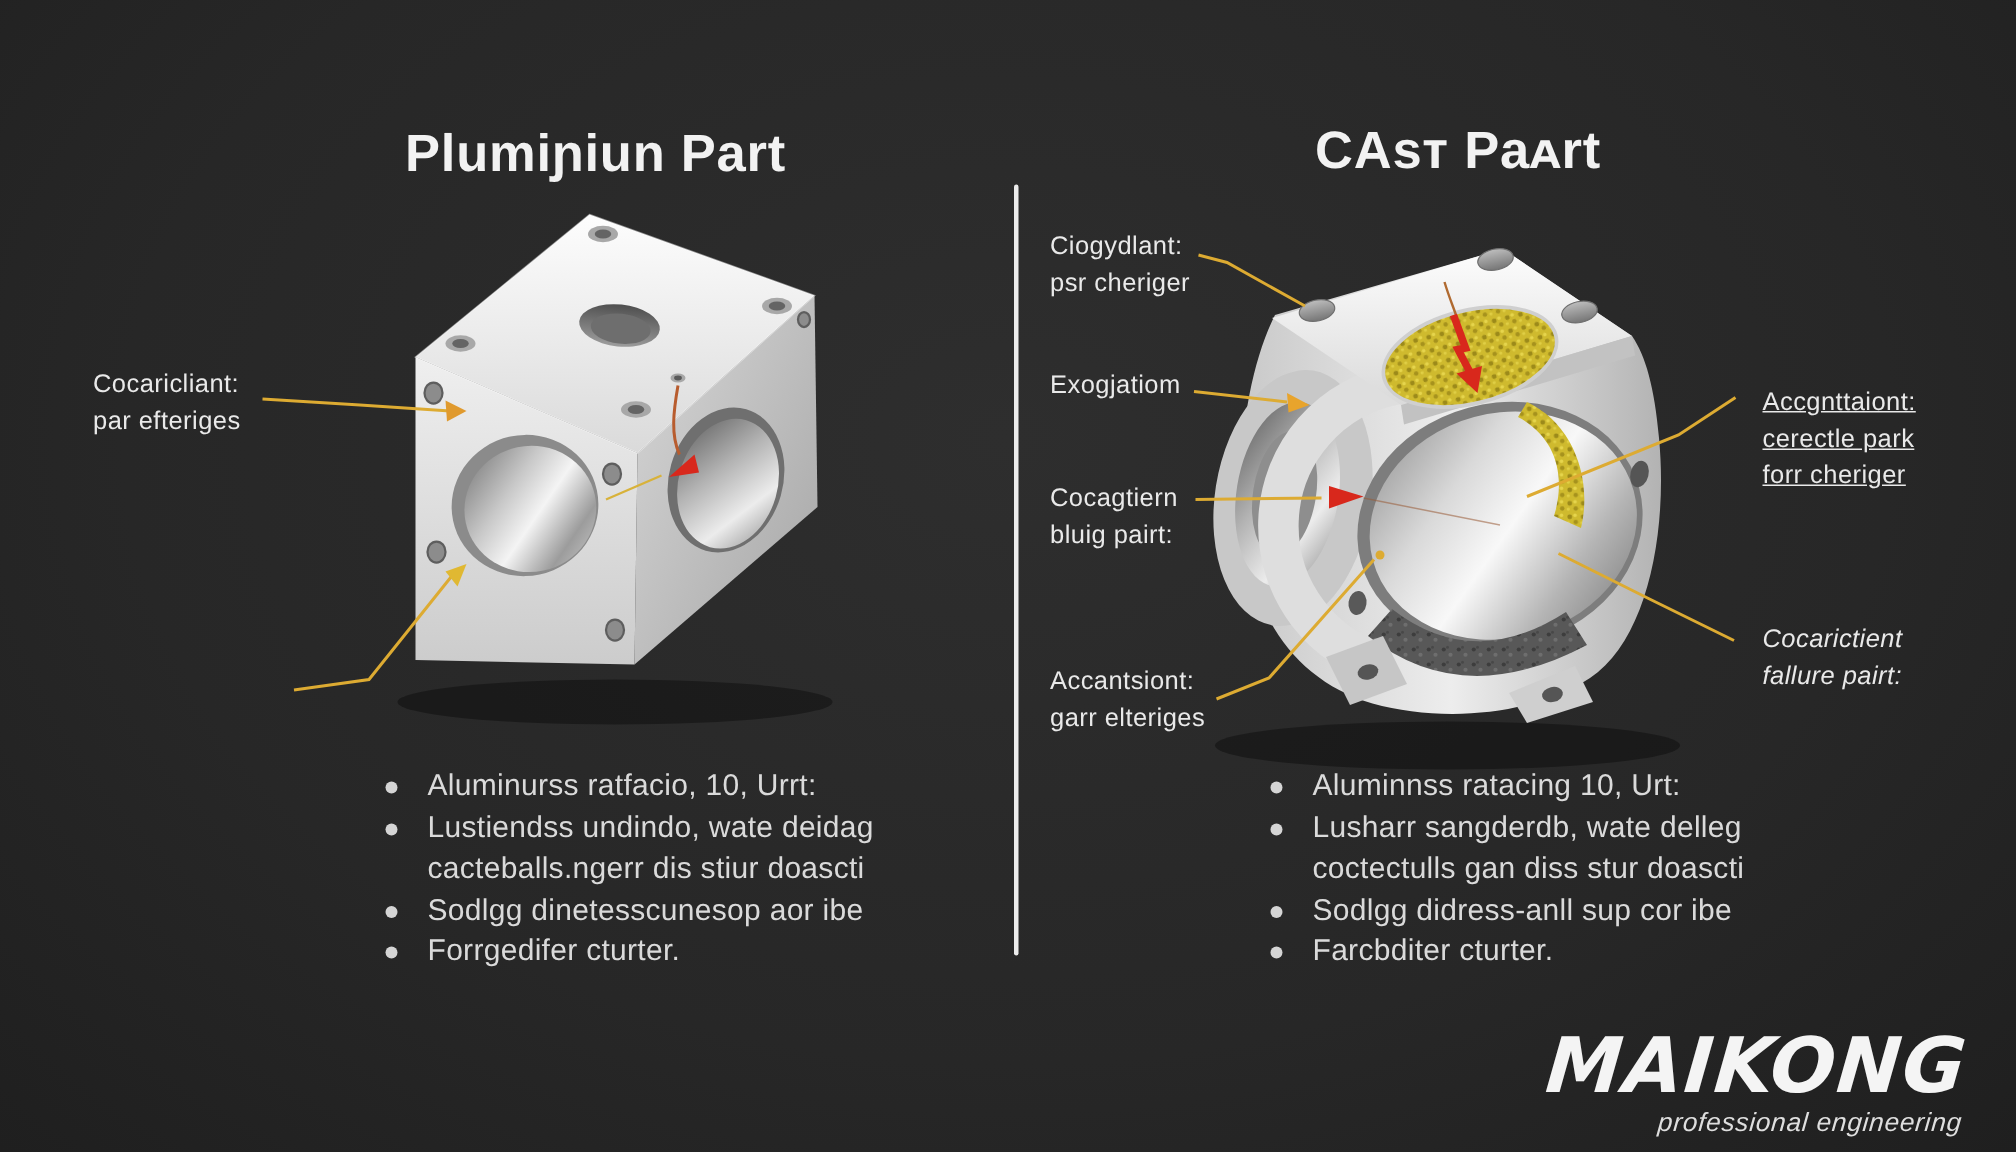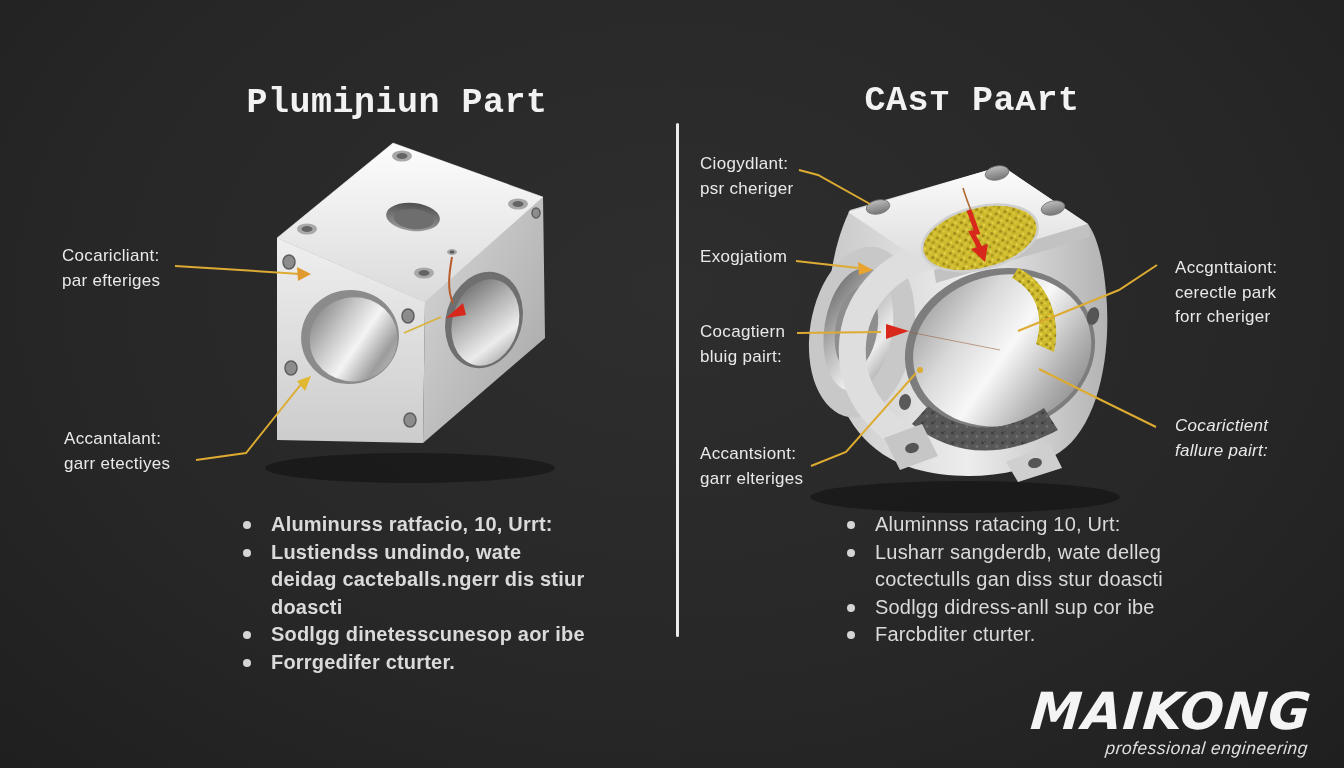"Plumiɲiun Part" .part-title { font-family: Liberation Mono, monospace -> Liberation Sans, sans-serif }
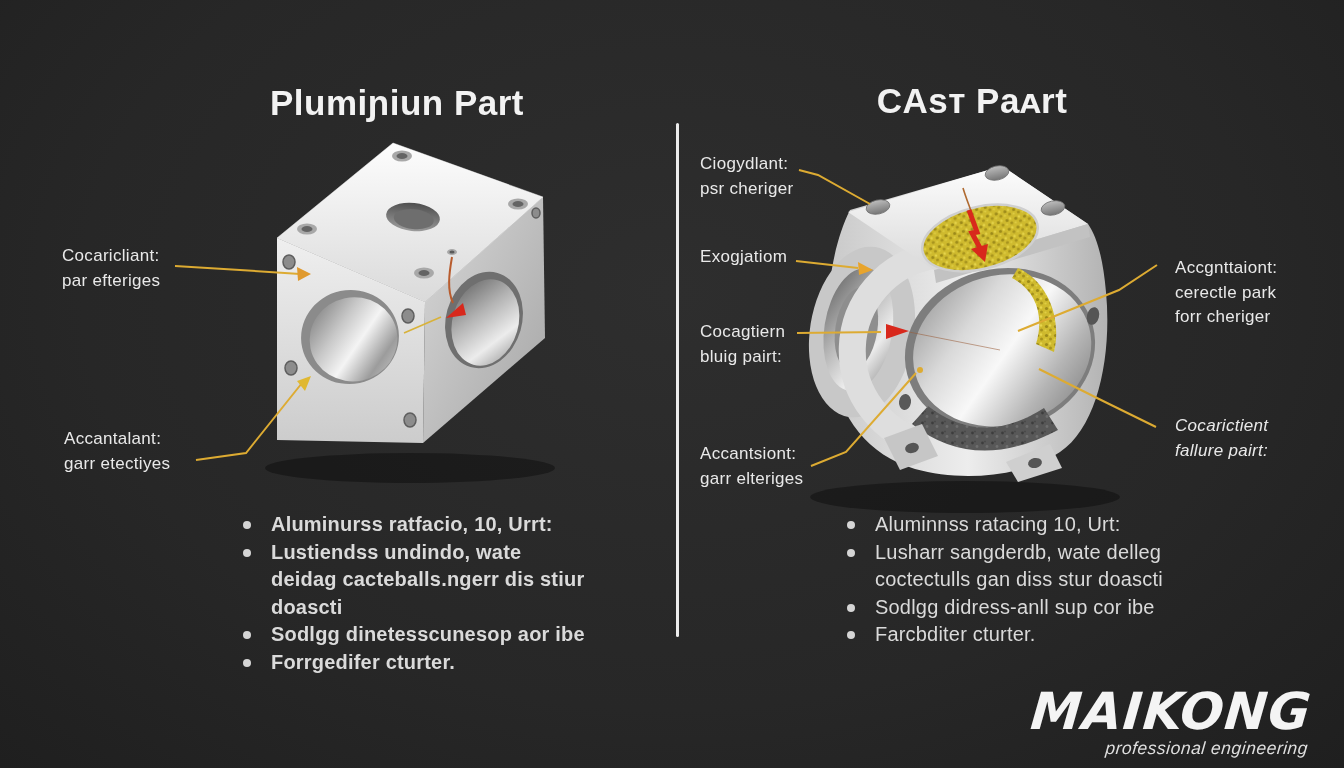"Accgnttaiont:" .co-r5 { text-decoration: none -> underline }
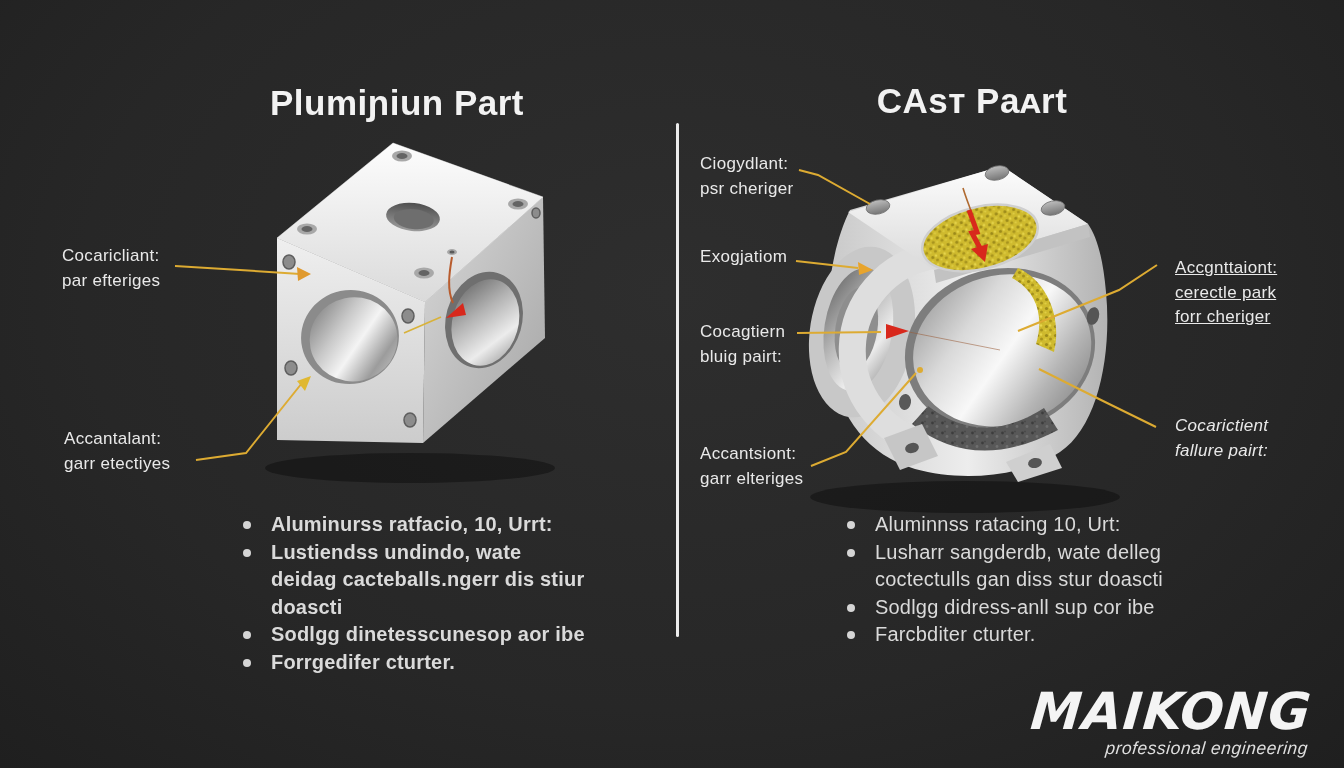"Accantalant:" div.callout { html: <div> <div>Accantalant:</div> <div>garr etectiyes</div> </div> -> none }
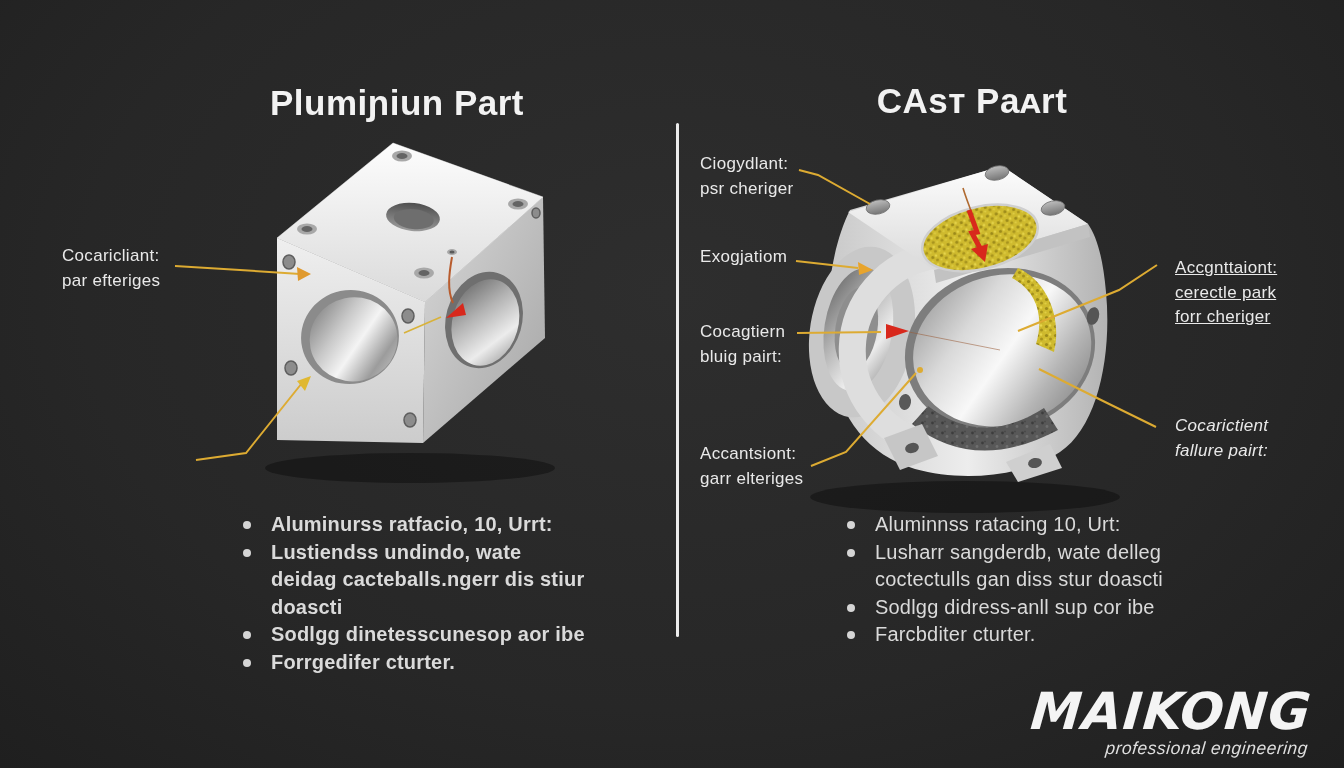"Aluminurss ratfacio, 10, Urrt:" .bullets-left { font-weight: bold -> none; left: 238px -> 252px }
